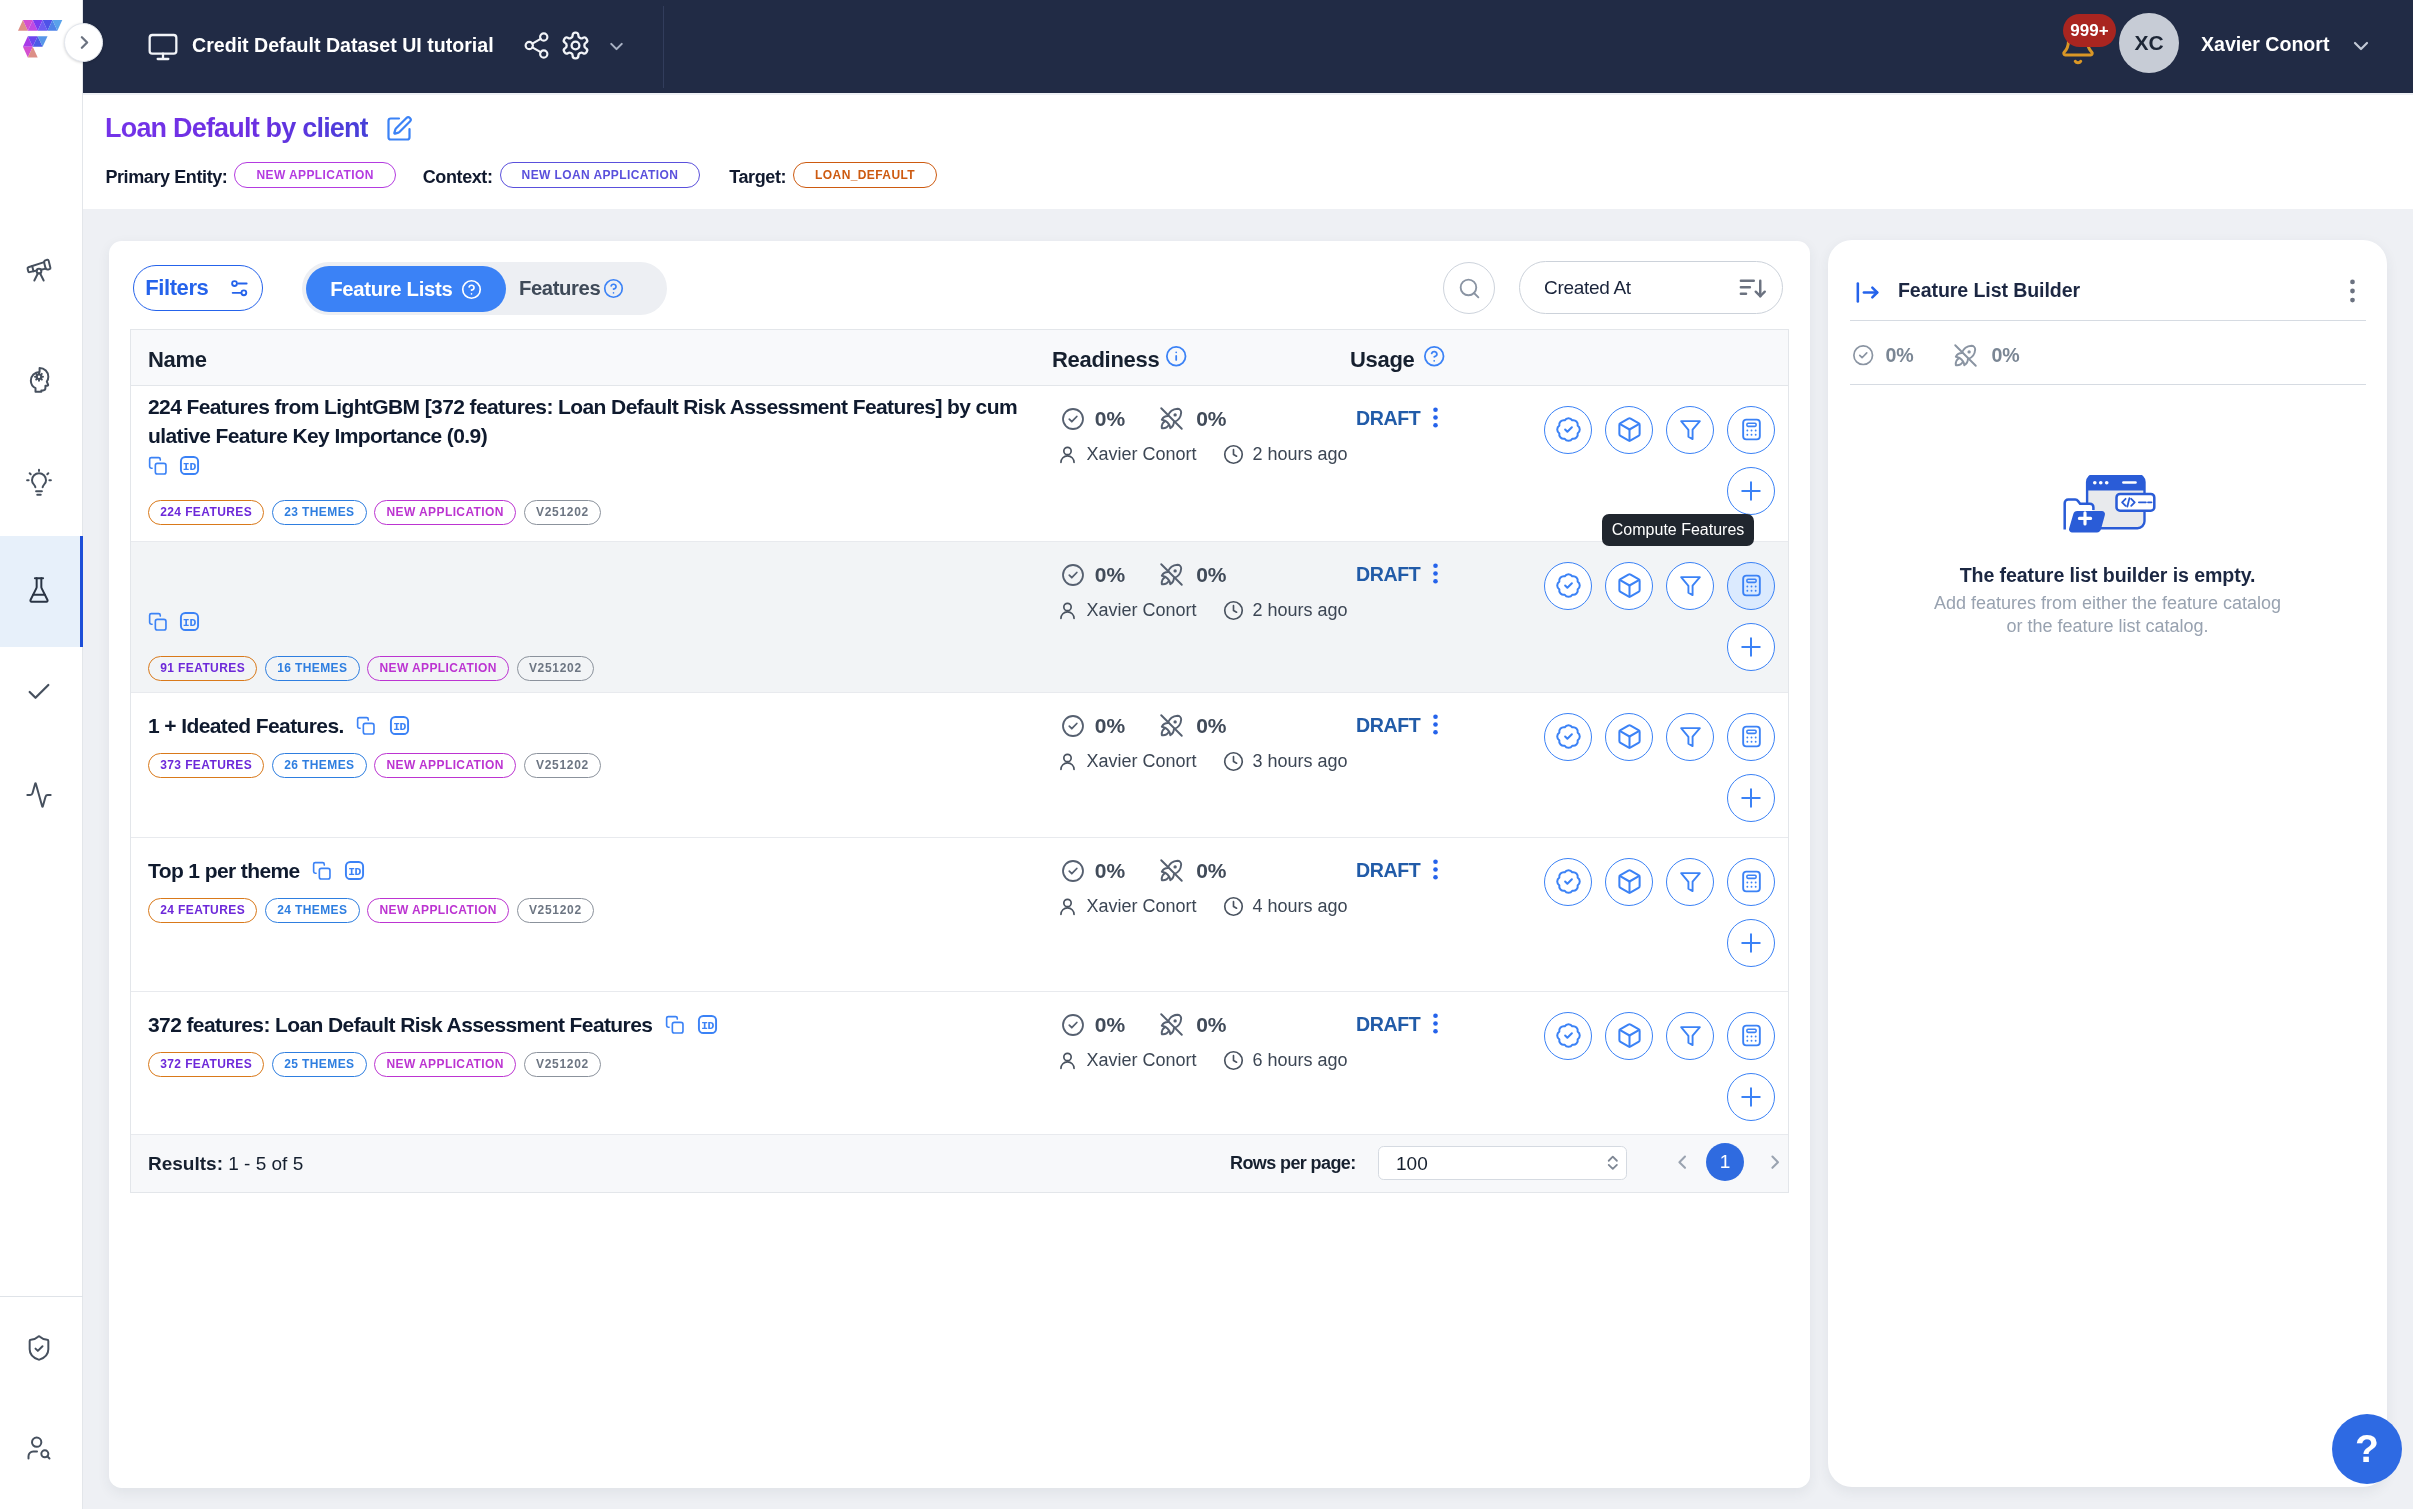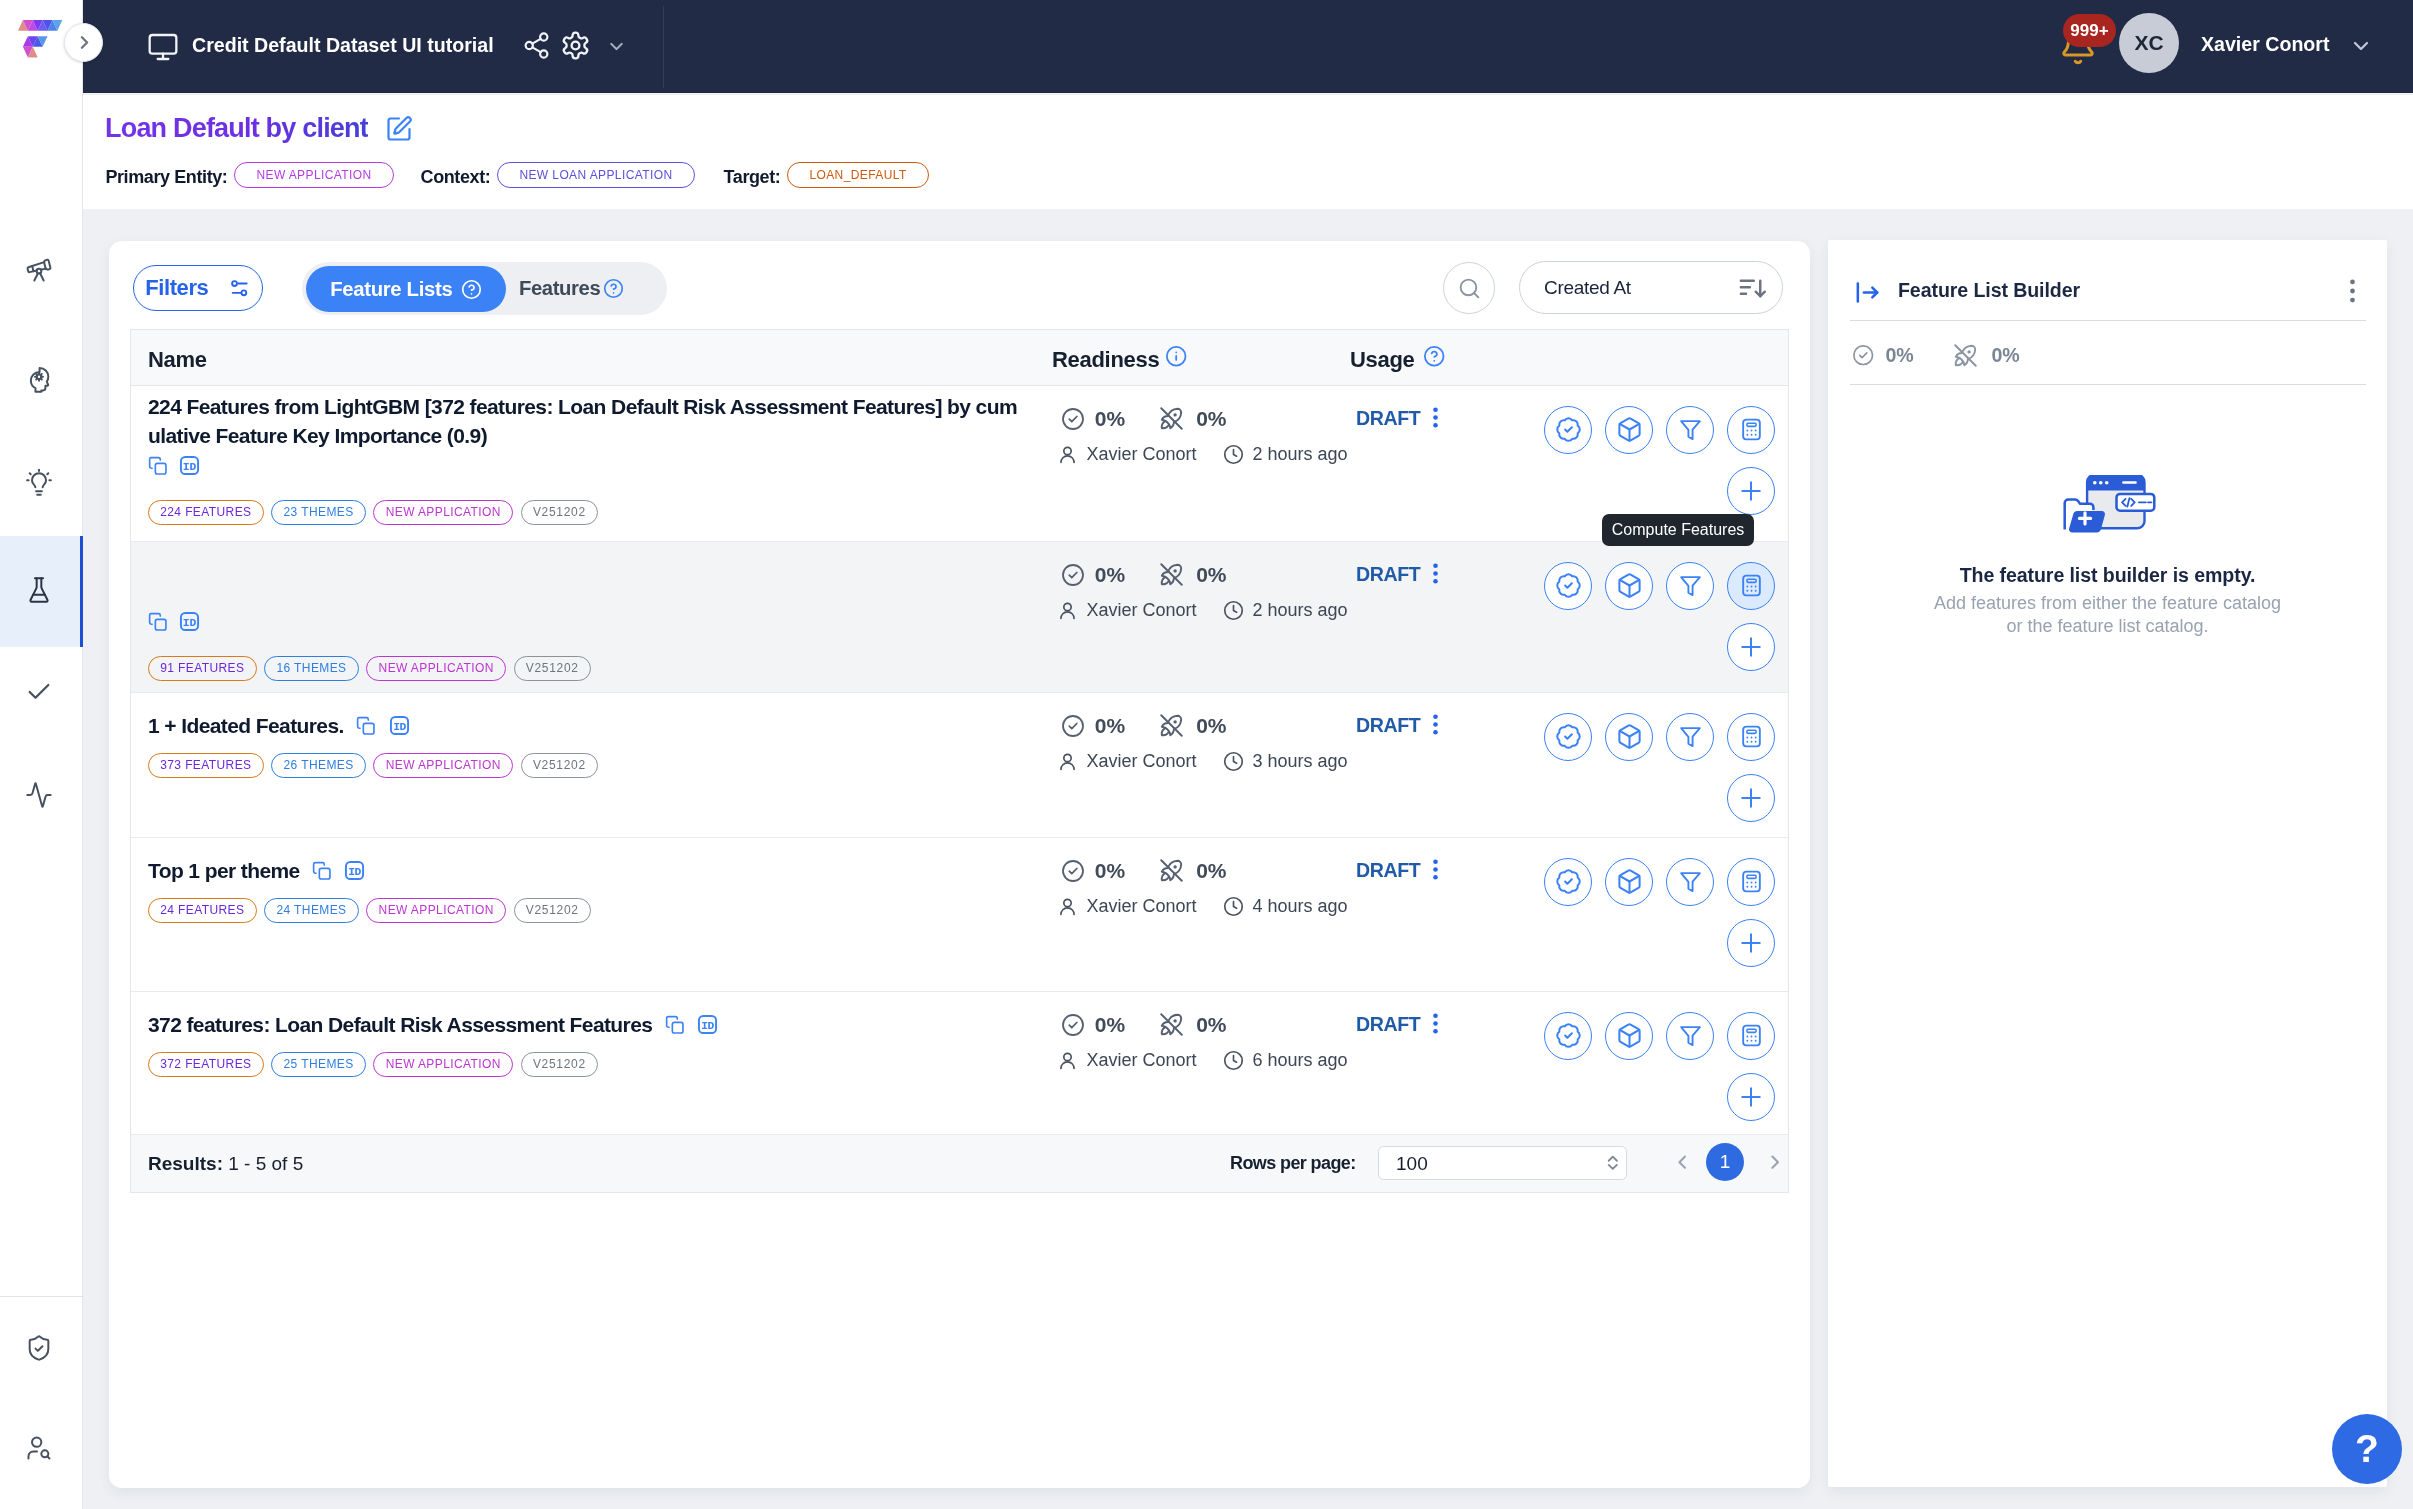"NEW APPLICATION" .tag { font-weight: normal -> bold }
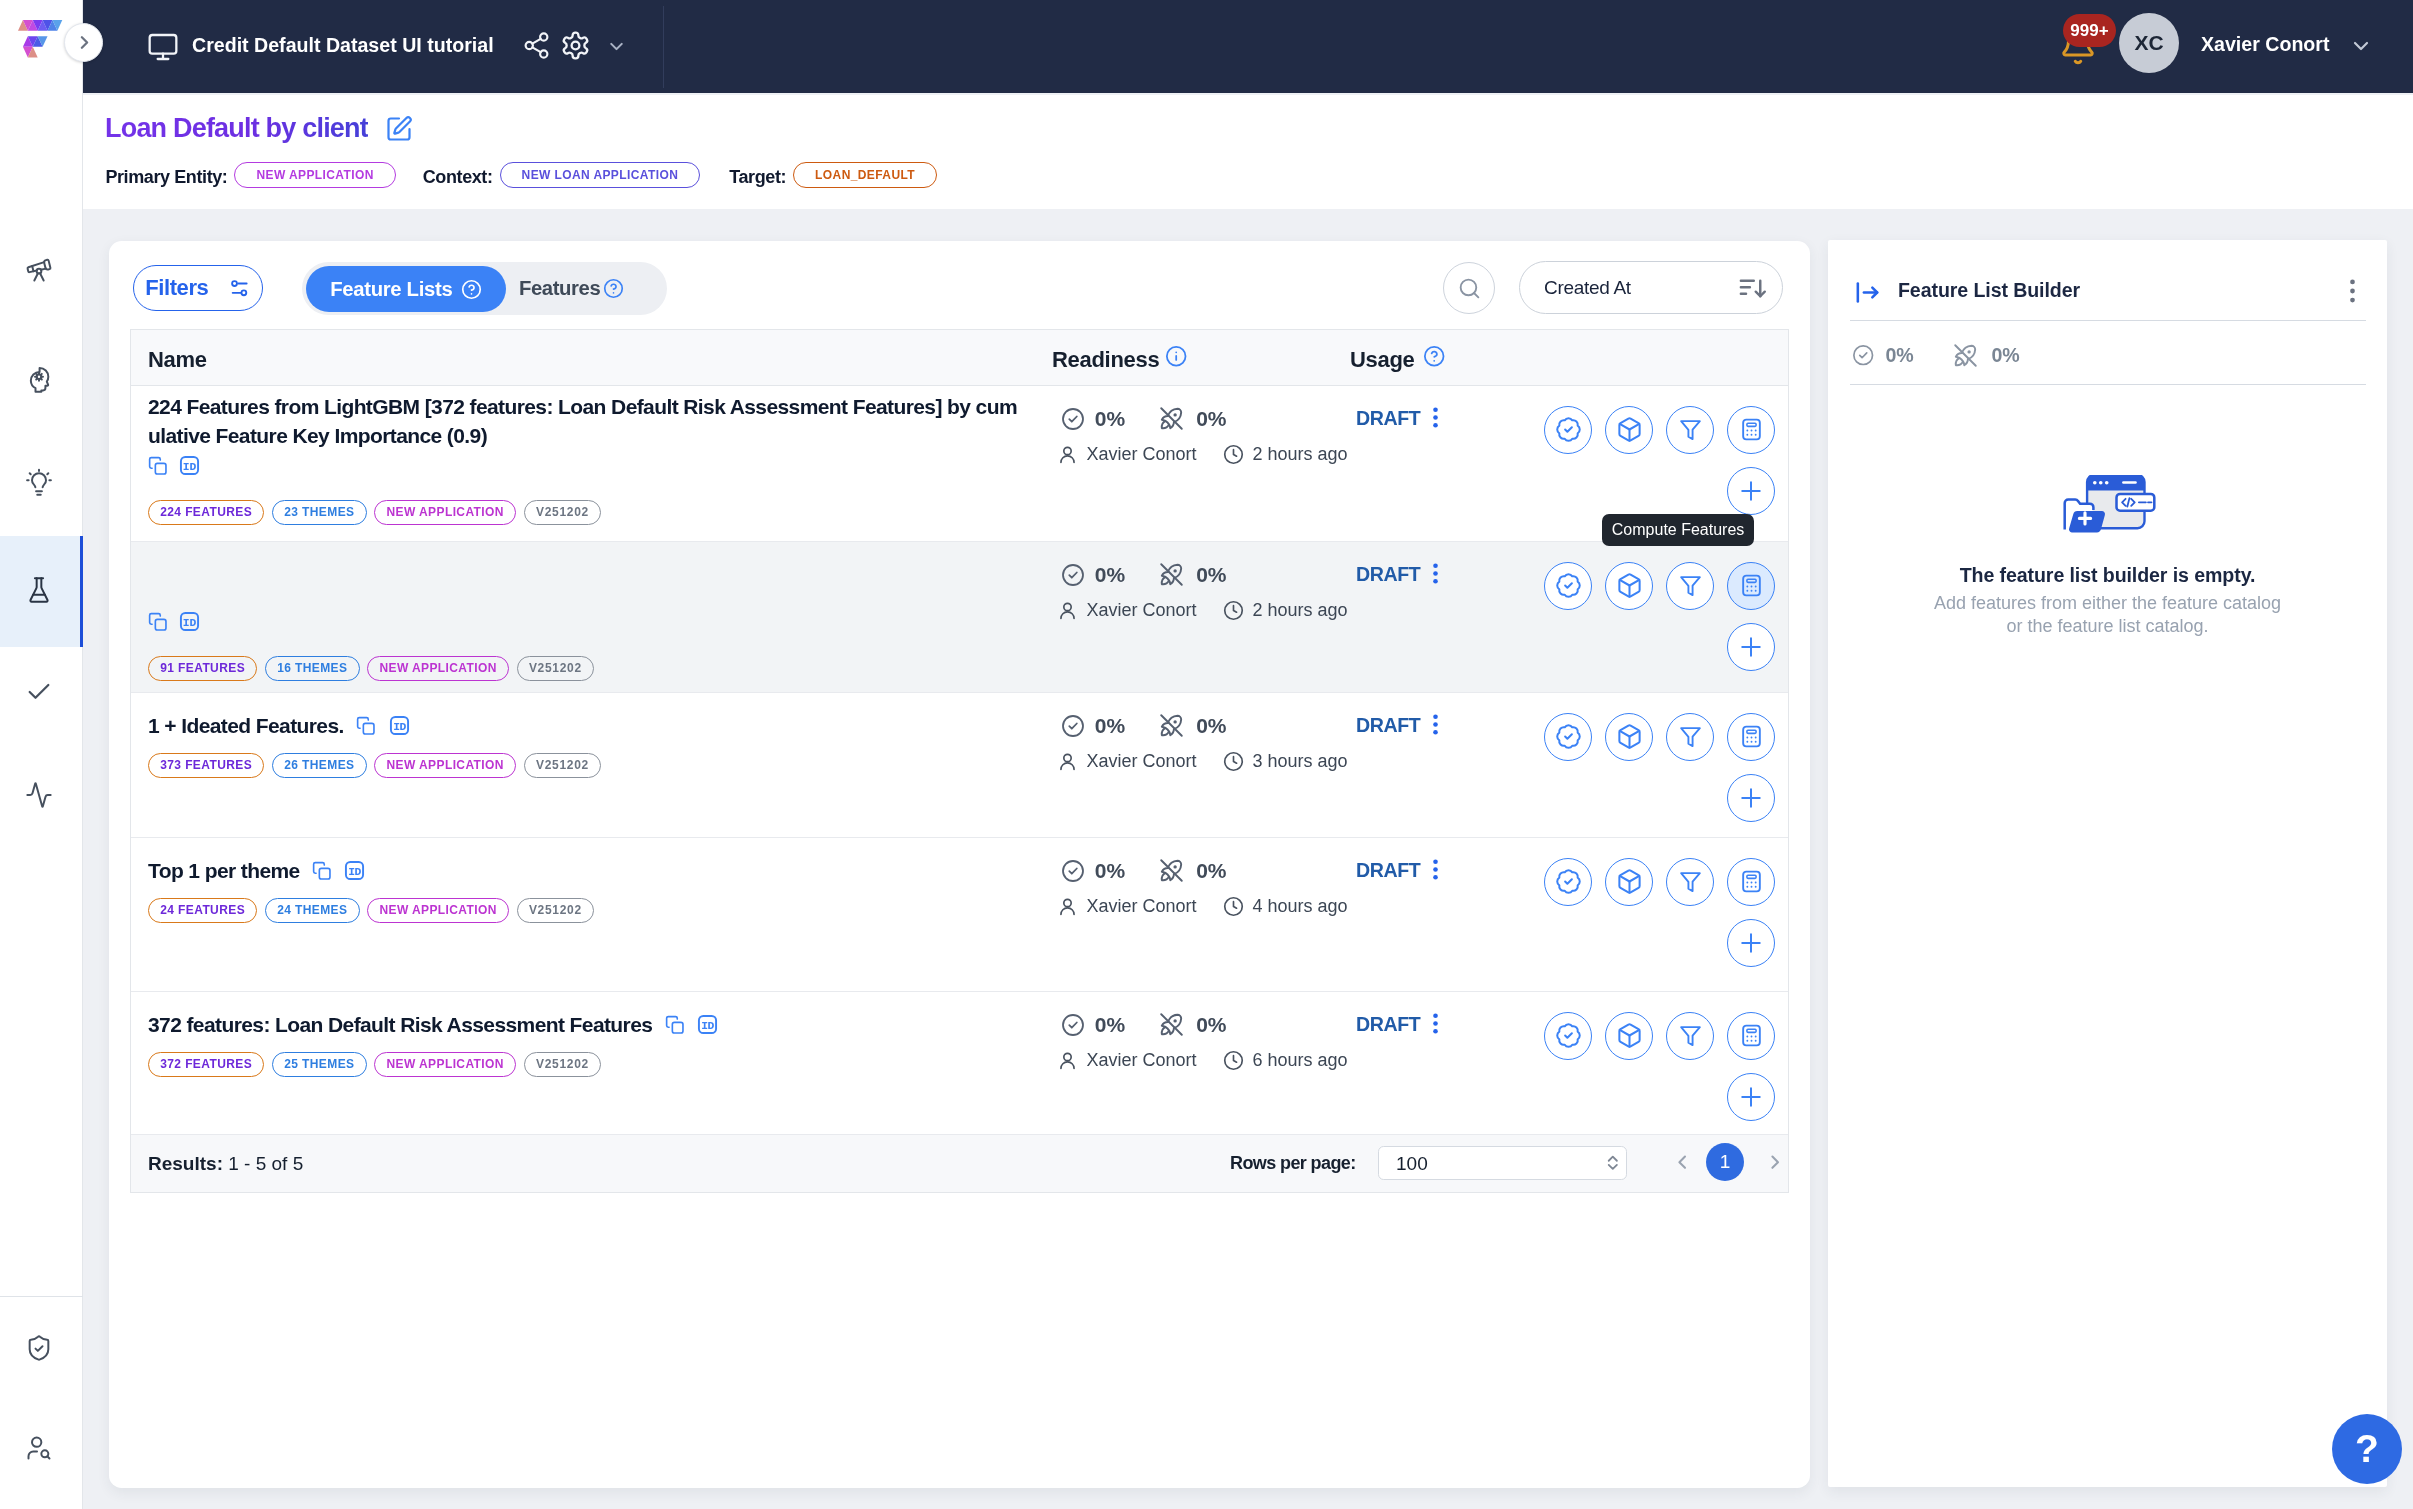"Feature List Builder" #rpanel { border-radius: 2px -> 24px }
